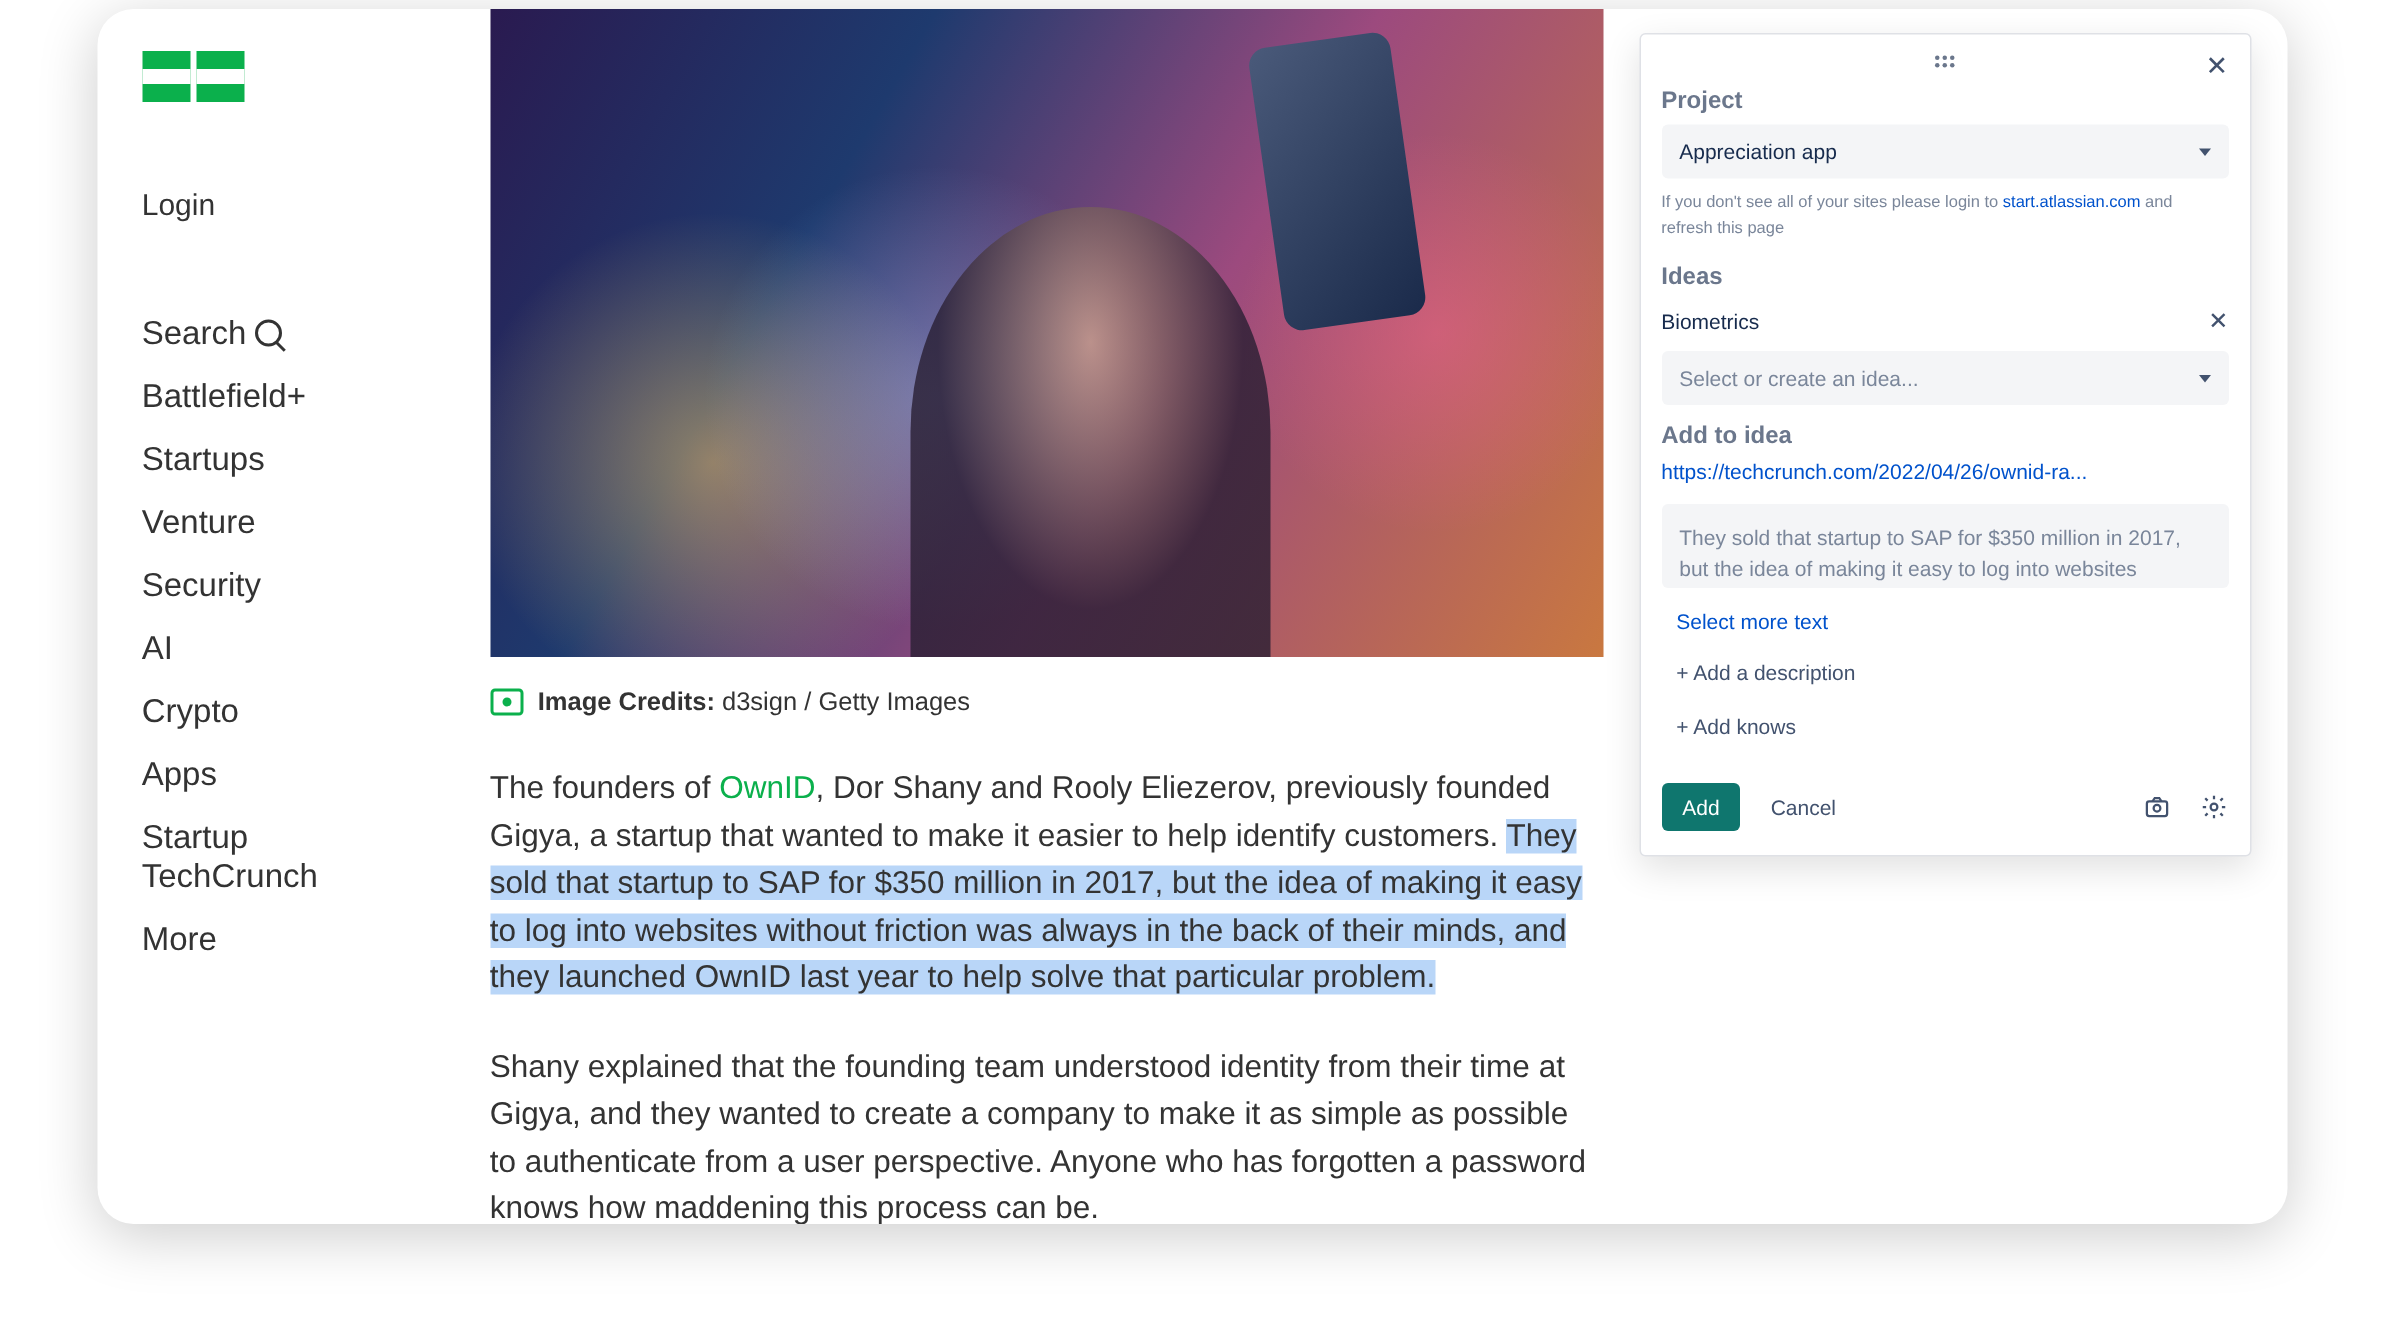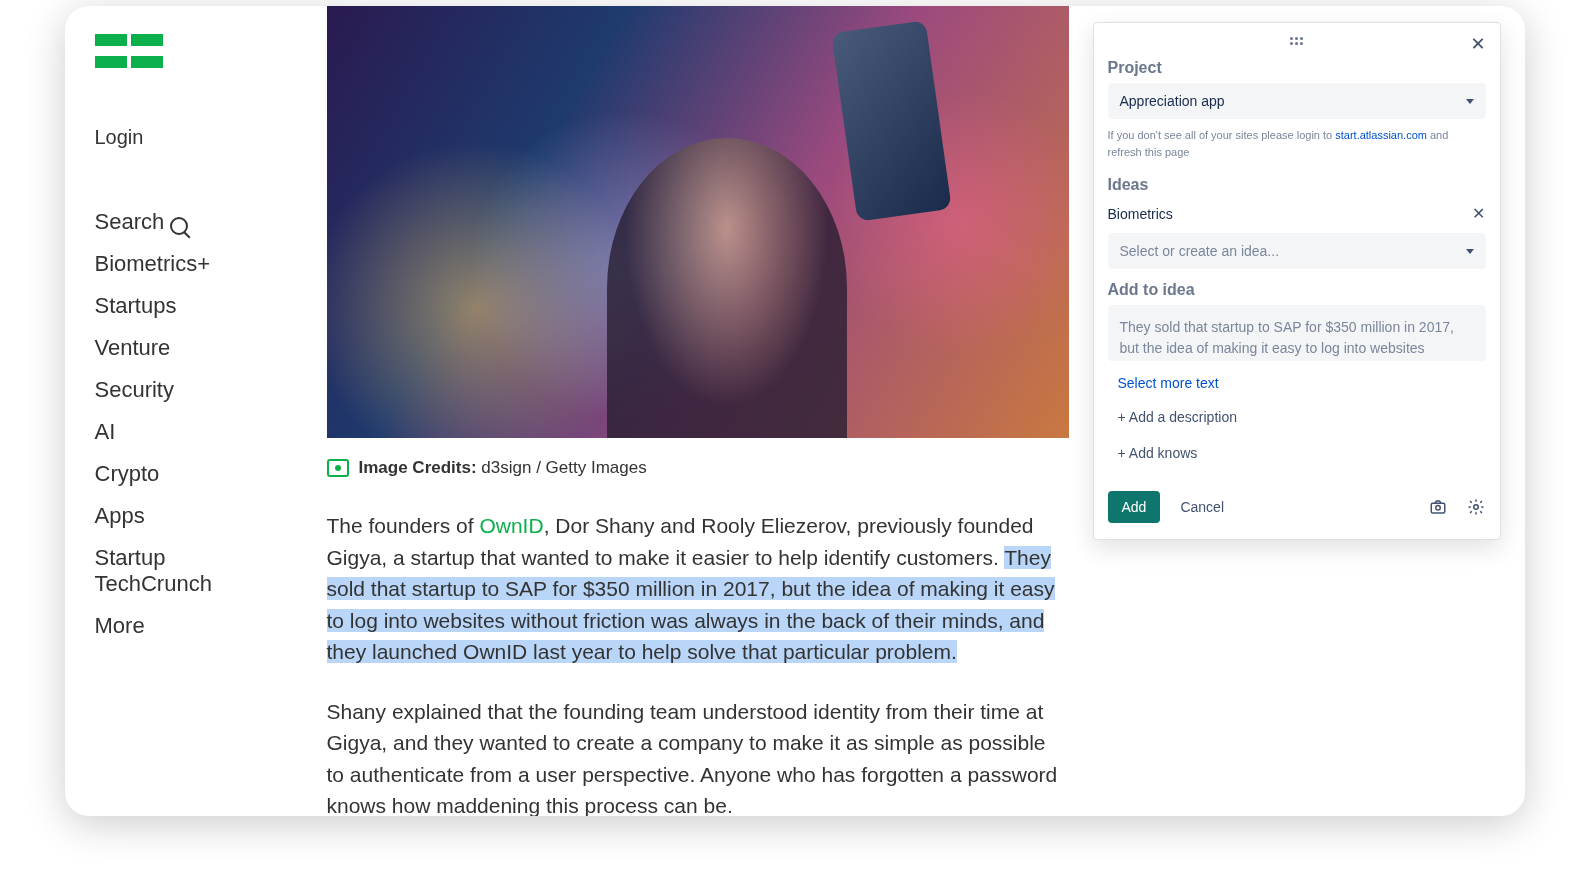"Search" .sidebar-item { align-items: flex-end -> center }
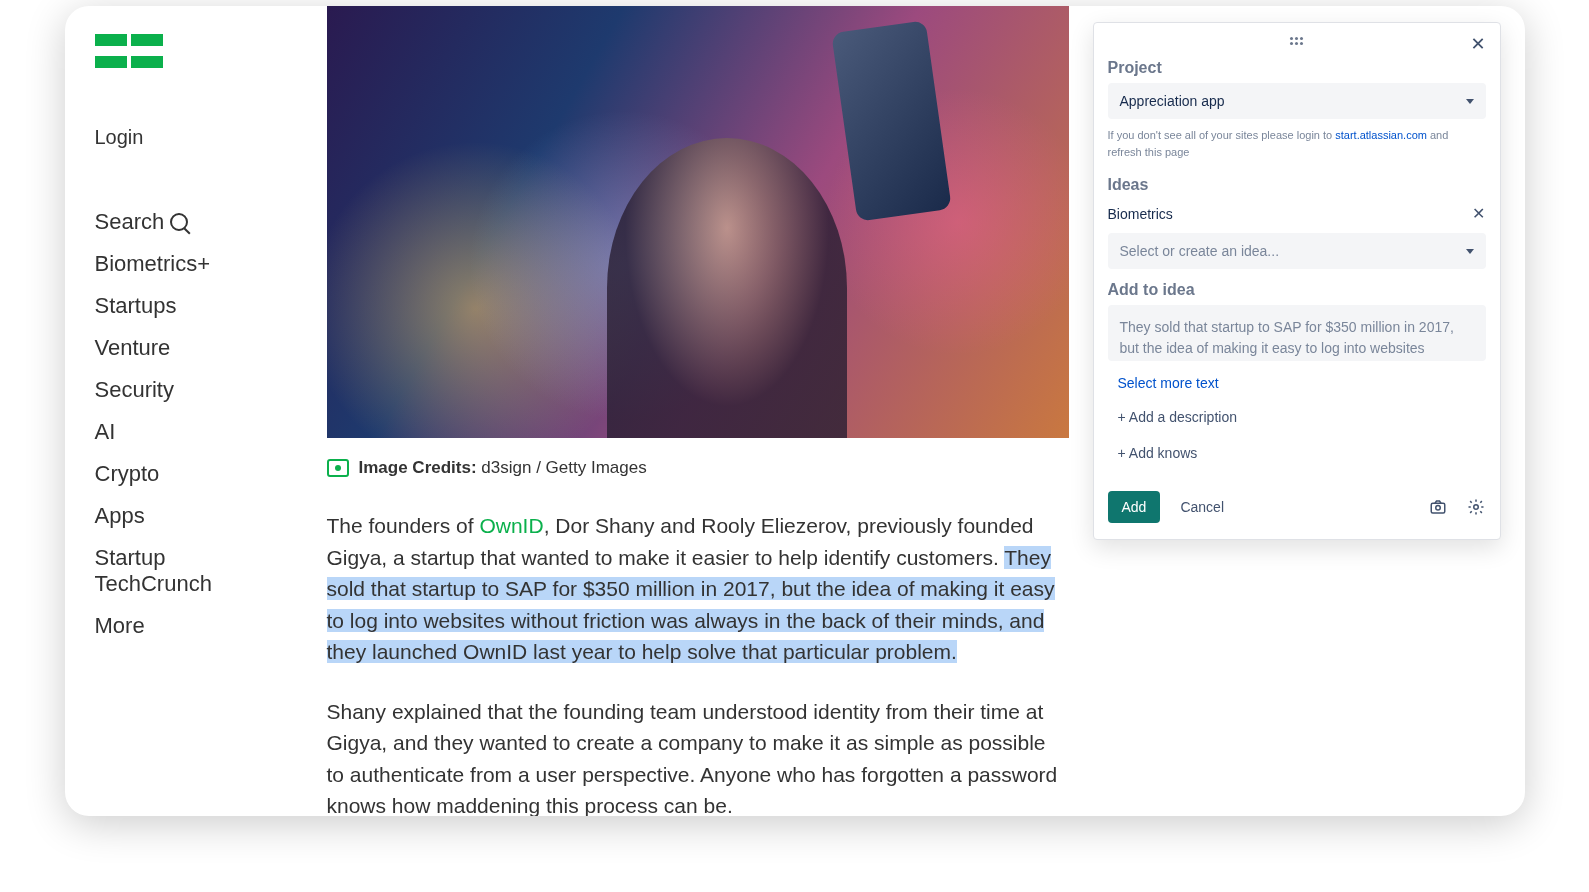"Biometrics+" span { text: Biometrics+ -> Battlefield+ }
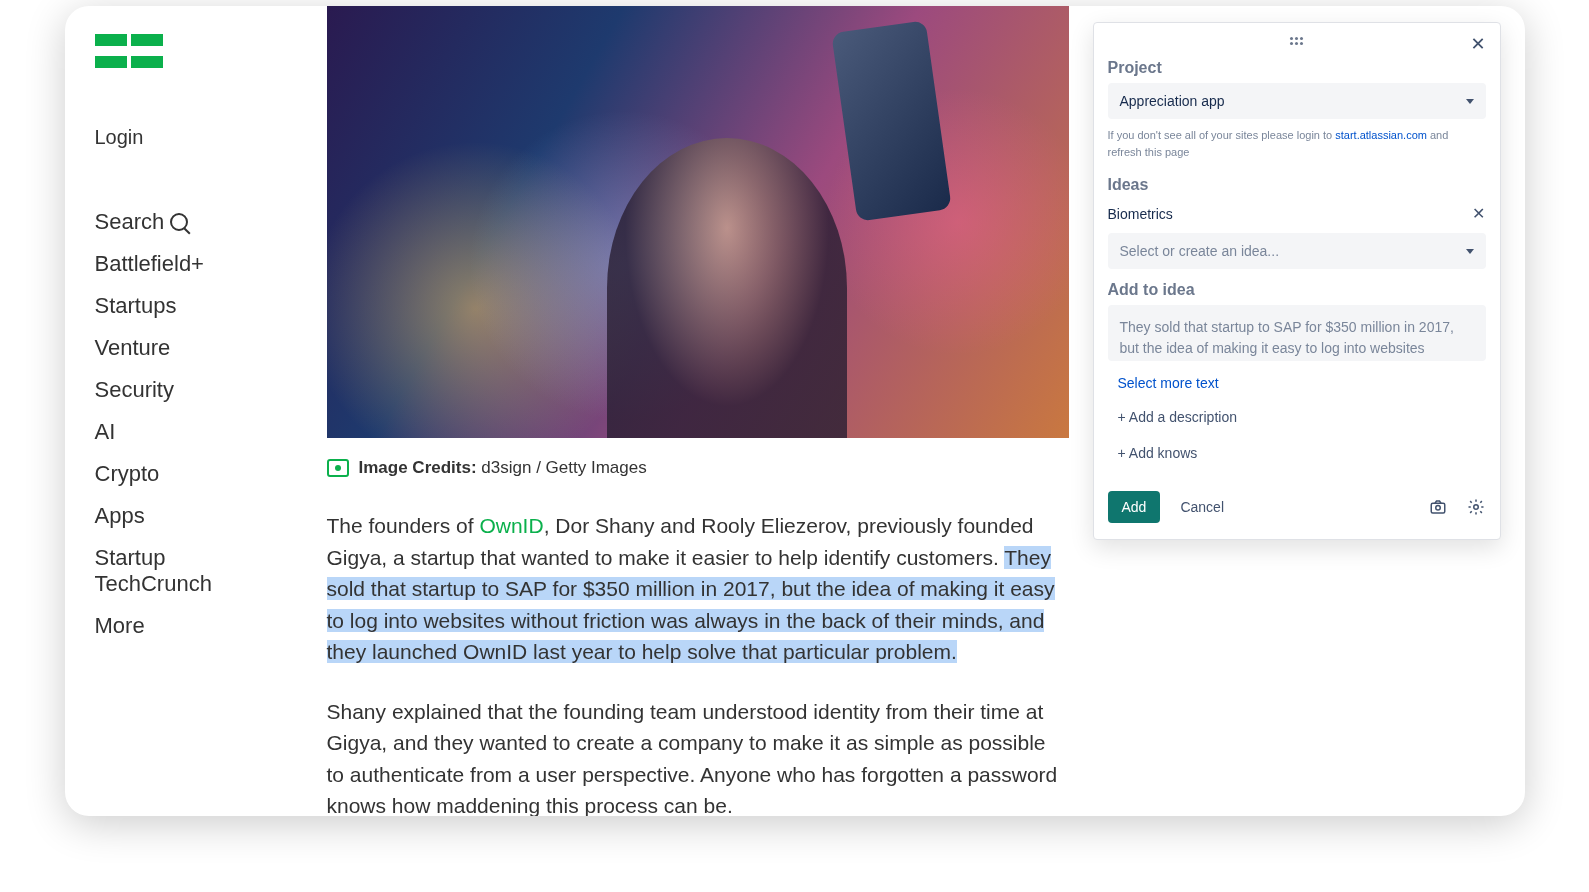"https://techcrunch.com/2022/04/26/ownid-" span.panel-link { html: none -> <span>https://techcrunch.com/2022/04/26/ownid-ra...</span> }
